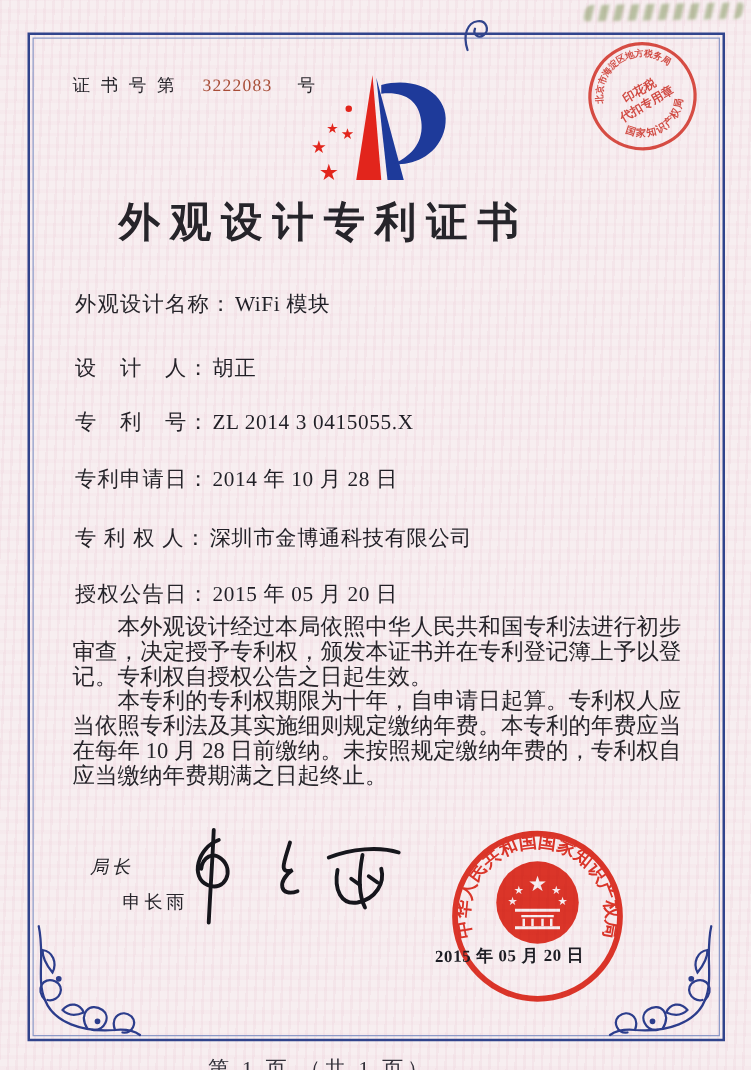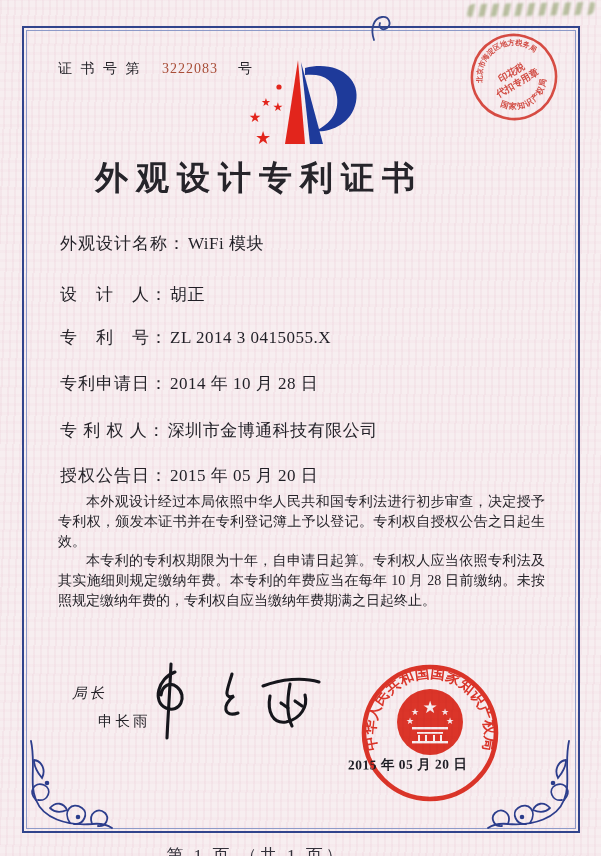"本外观设计经过本局依照中华人民共和国专利法进行初步审查，决定授予专利权，颁发本证" .bodytext { font-size: 14px -> 18px }
